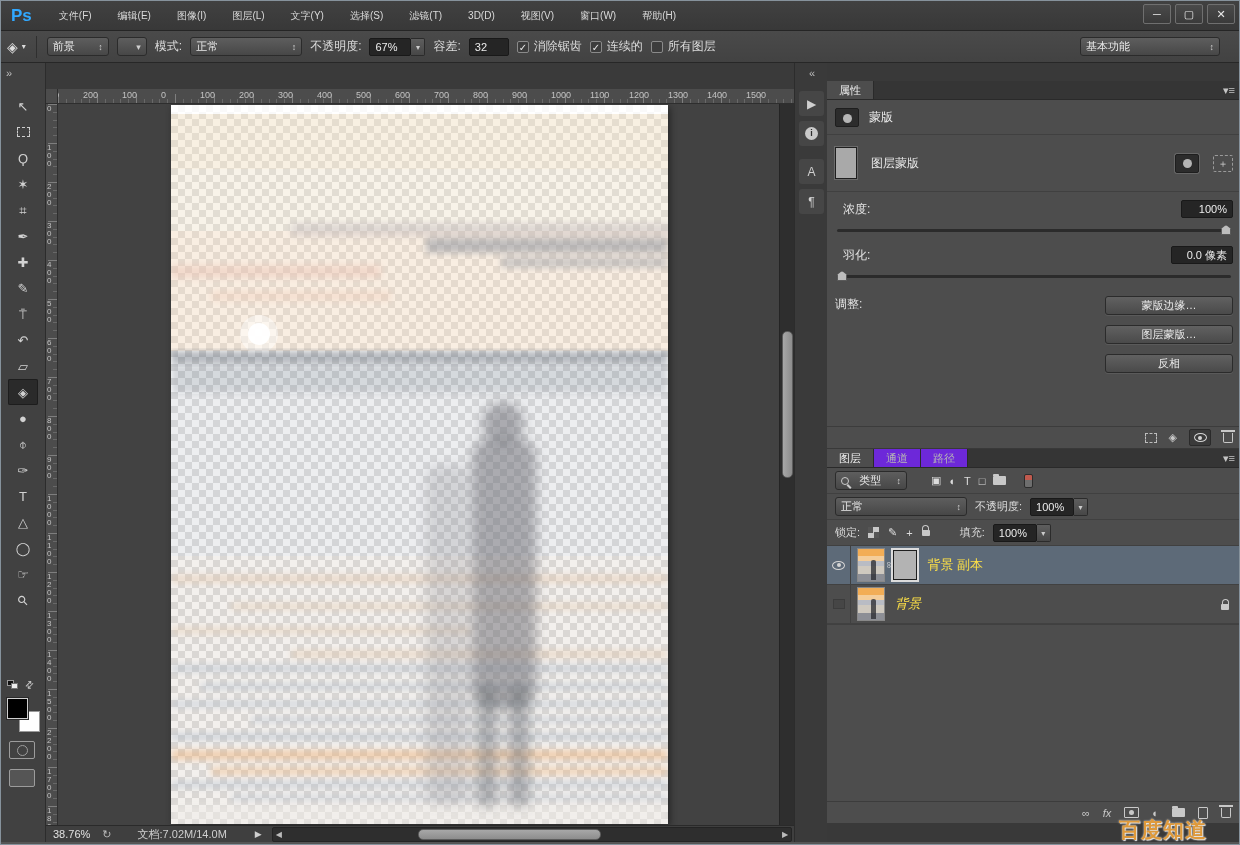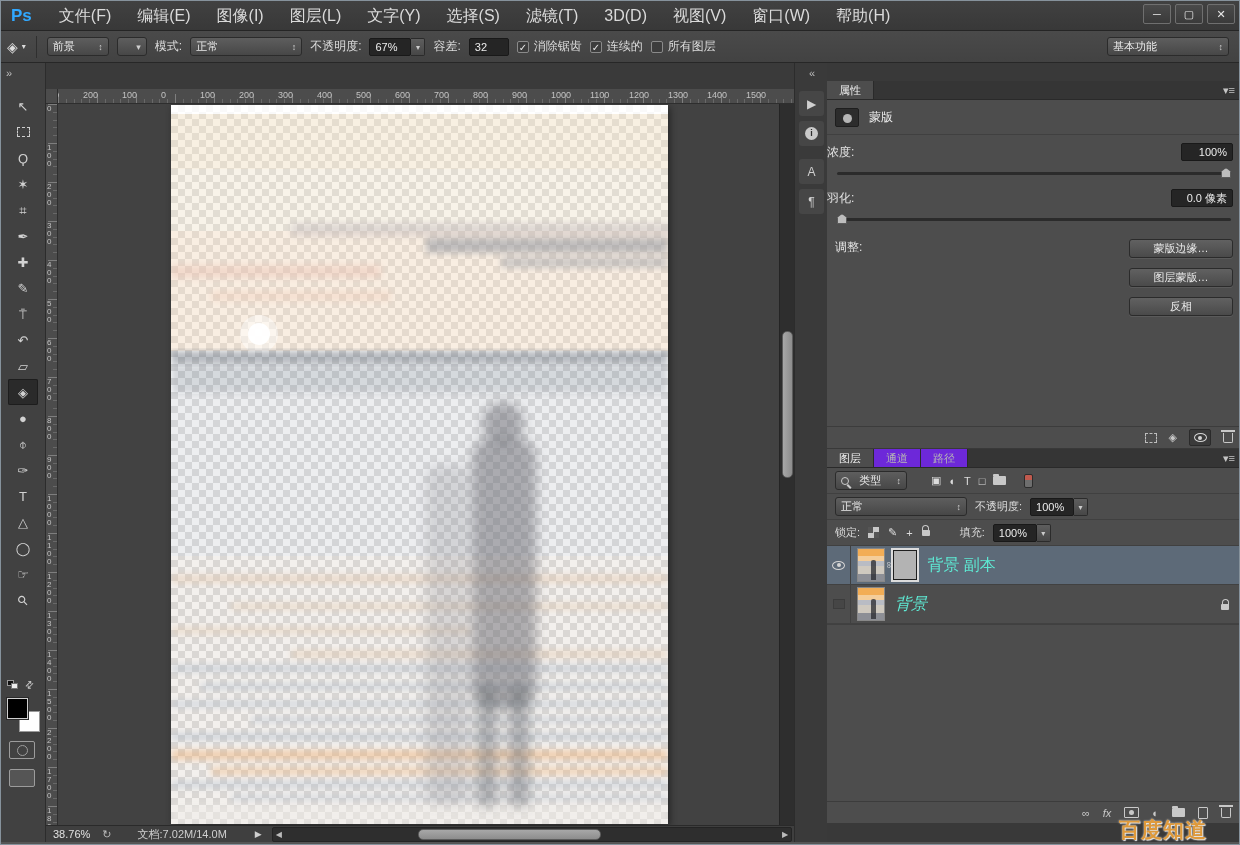"文件(F)" .menu-item { font-size: 16px -> 10px }
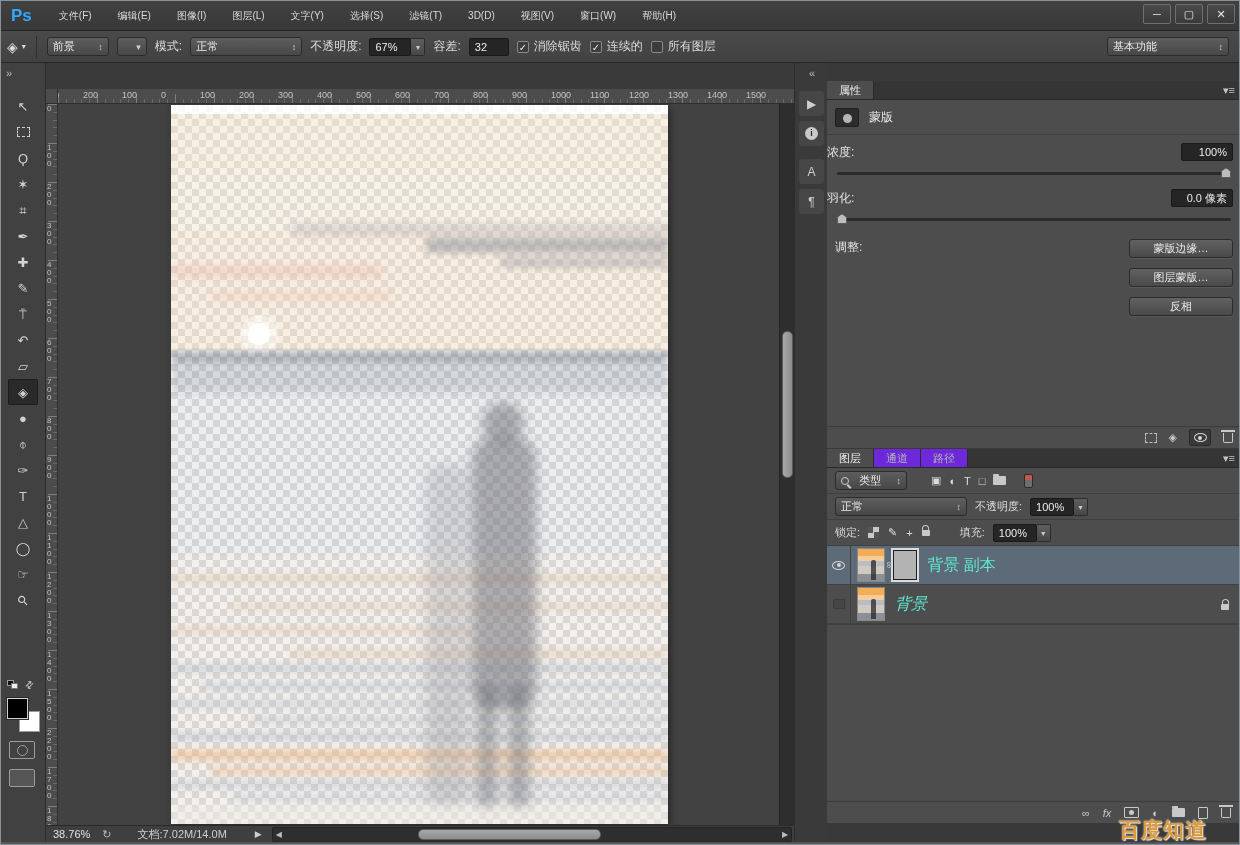"基本功能" div.combo { right: 10px -> 19px; width: 122px -> 140px }
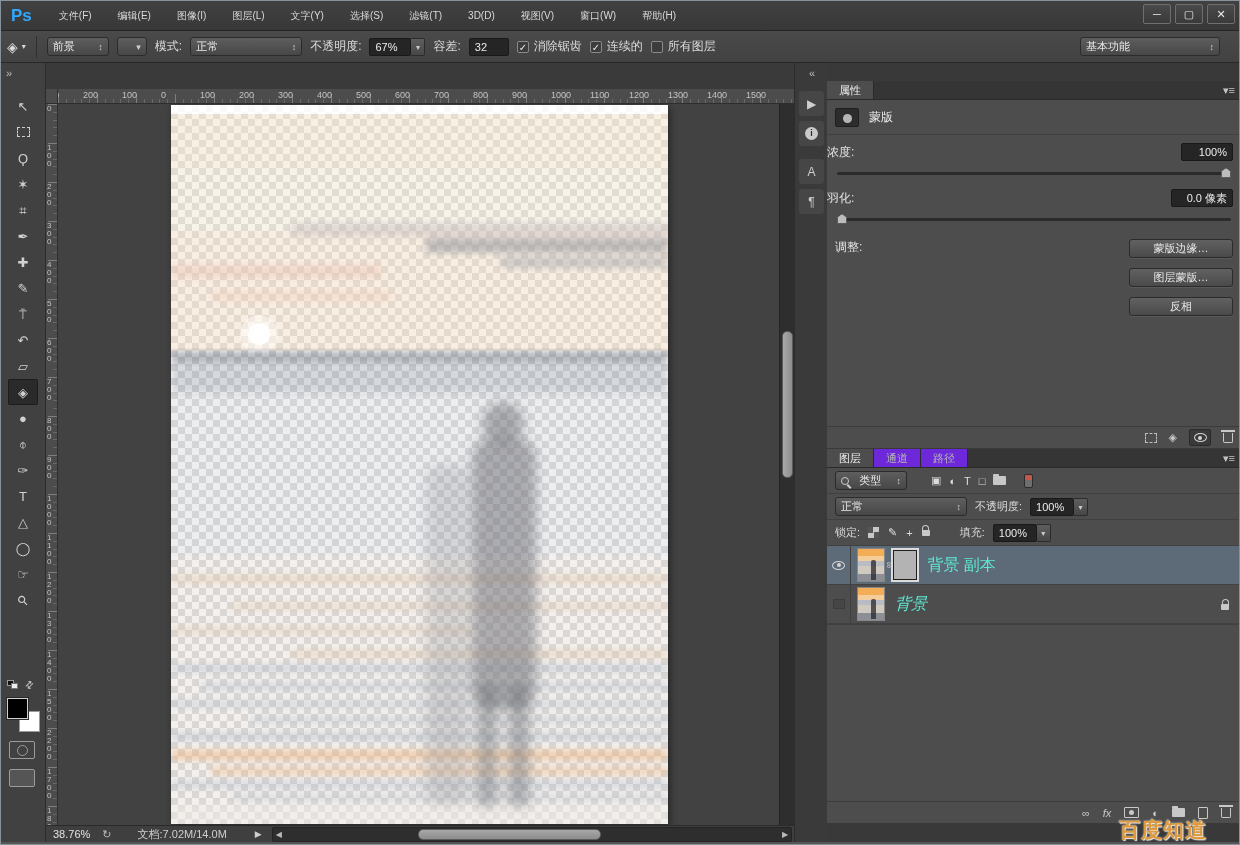"图层蒙版" div { html: none -> <div> <div></div> <span>图层蒙版</span> <div></div> <div>＋</div> </div> }
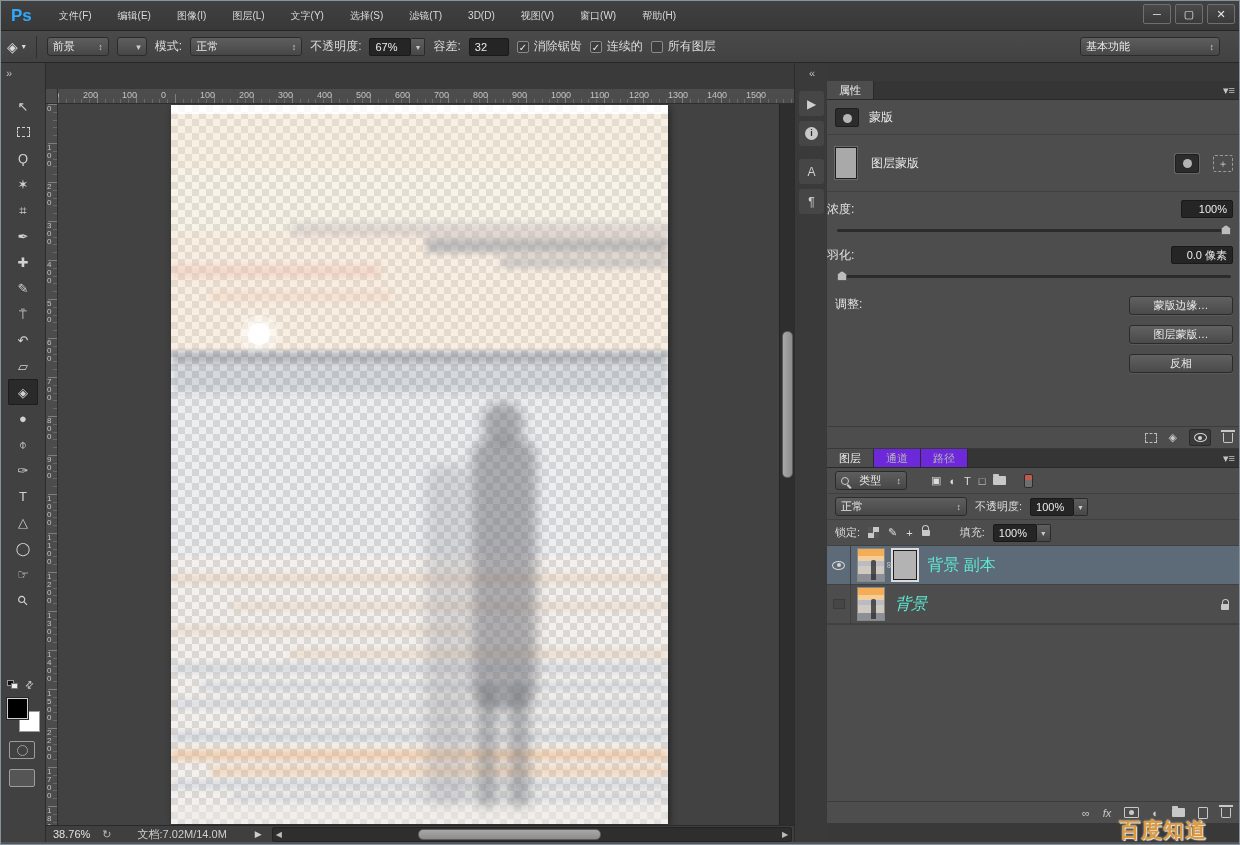"浓度:" .srow { padding: 8px 8px 0 0 -> 8px 8px 0 16px }
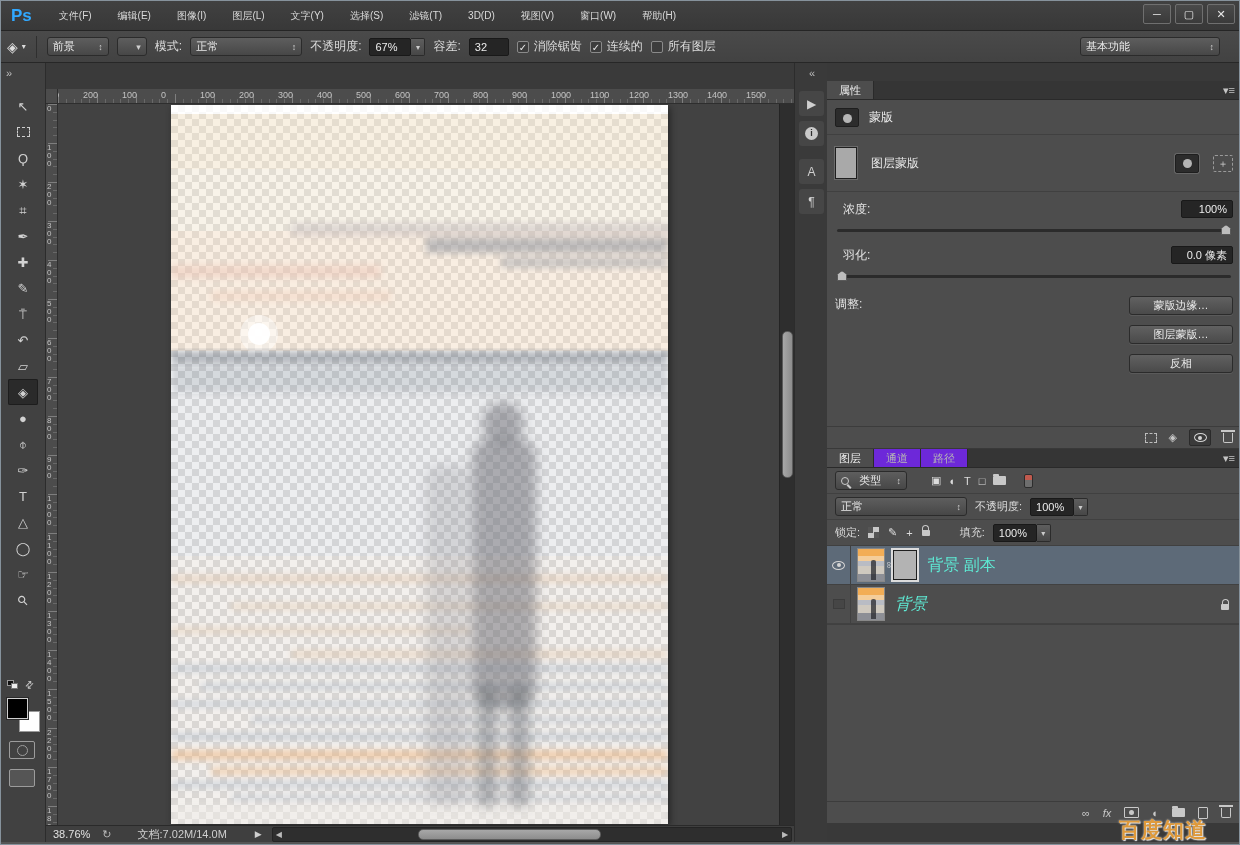"蒙版边缘…" .panel-btn { width: 104px -> 128px }
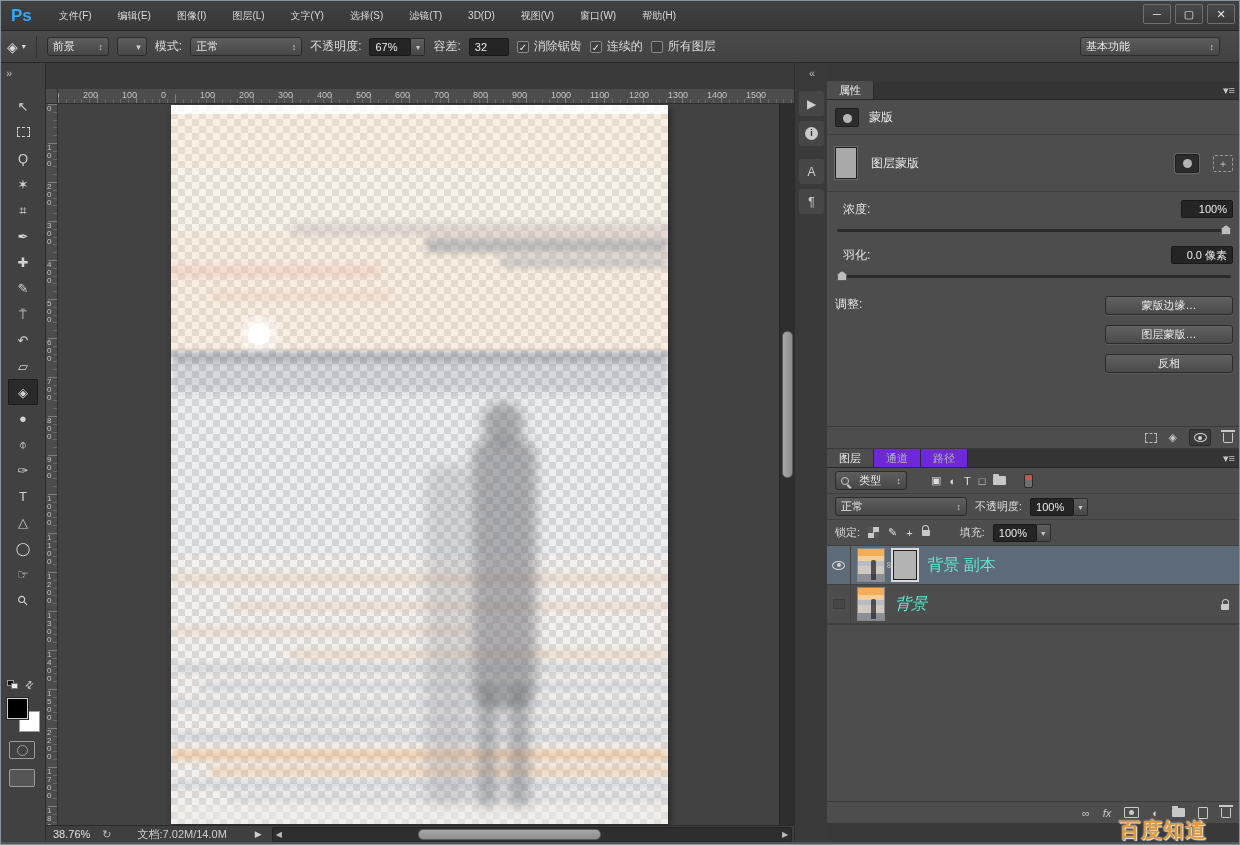"背景 副本" .lname { color: #5eead4 -> #fde047; font-size: 16px -> 13px }
